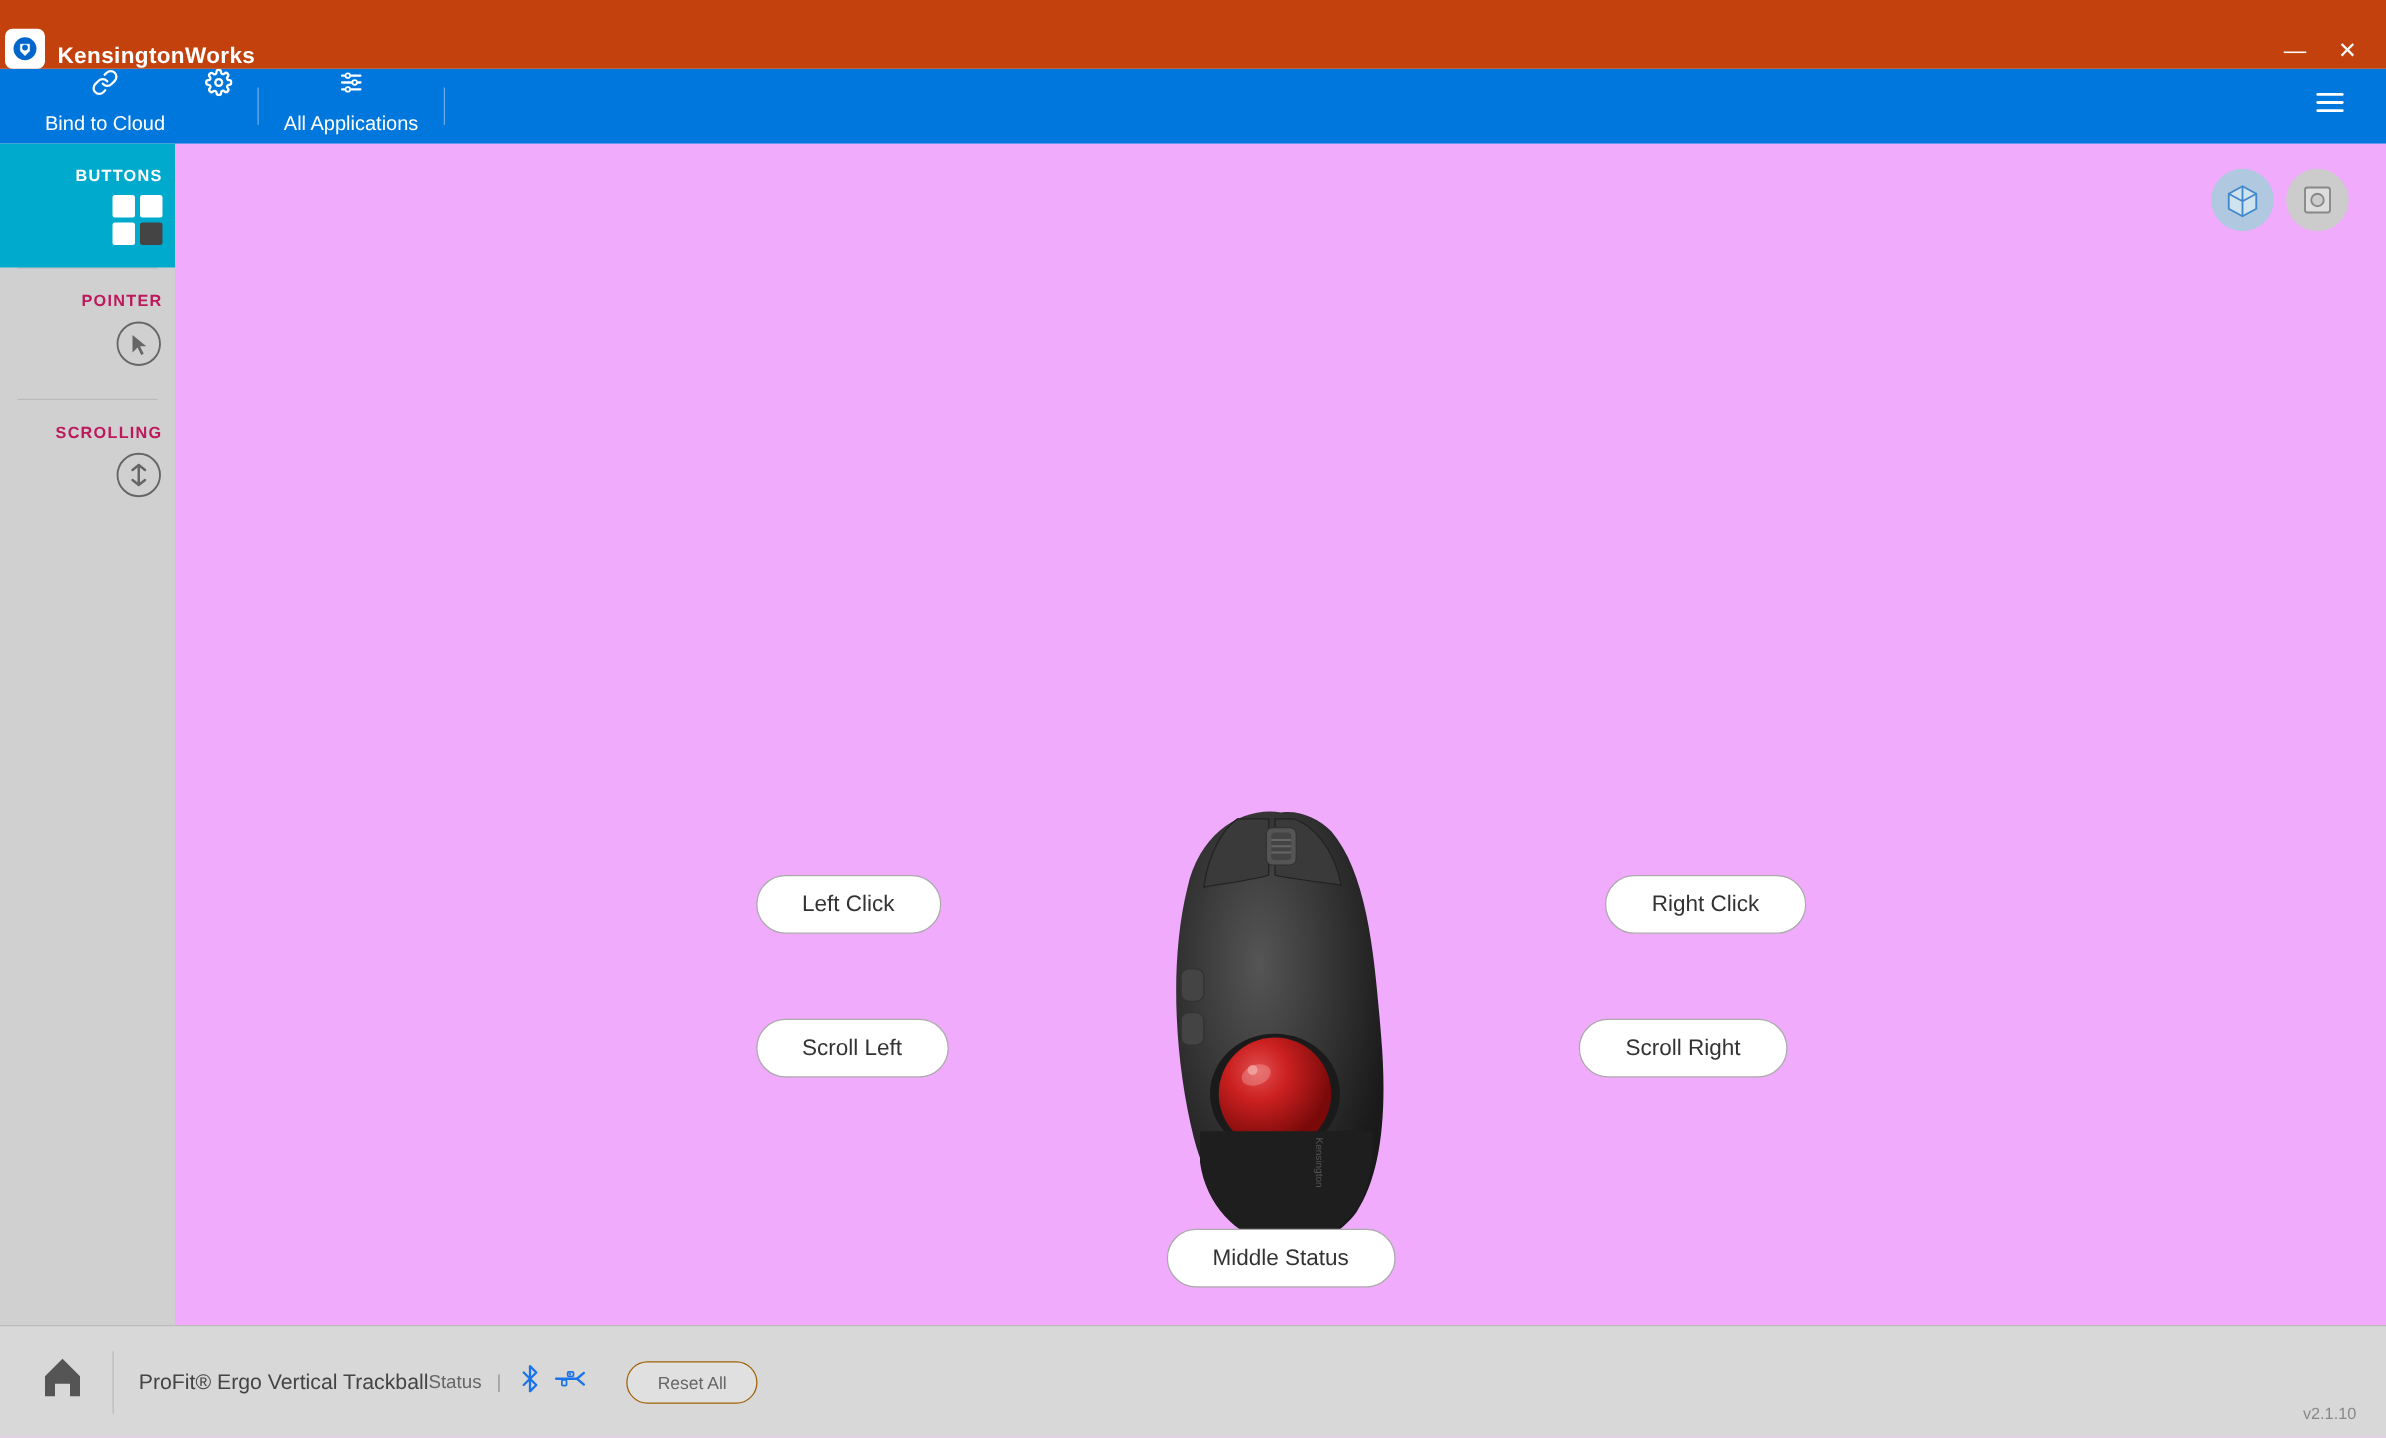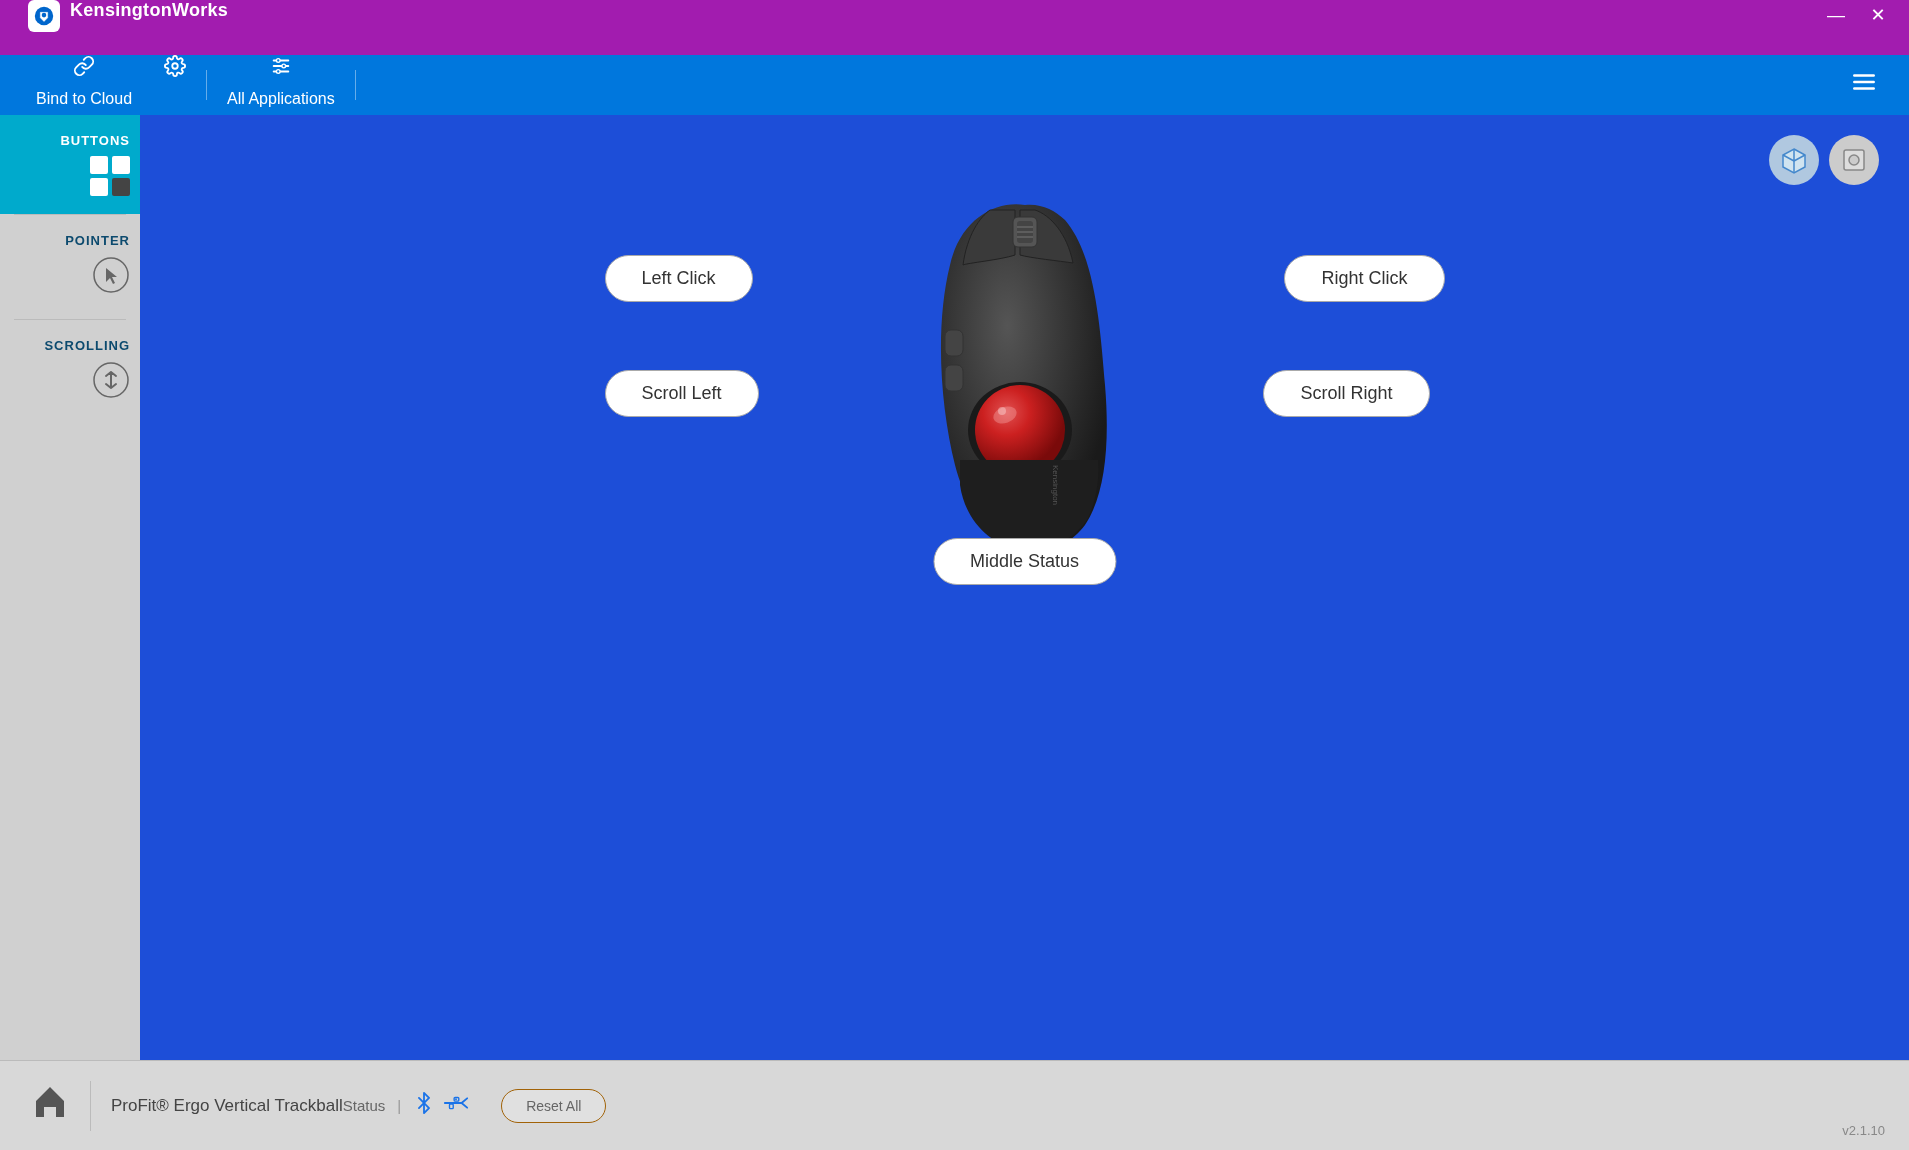"KensingtonWorks" .titlebar { align-items: flex-start -> flex-end; background: #a21caf -> #c2410c; padding: 0 28px -> 0 4px }
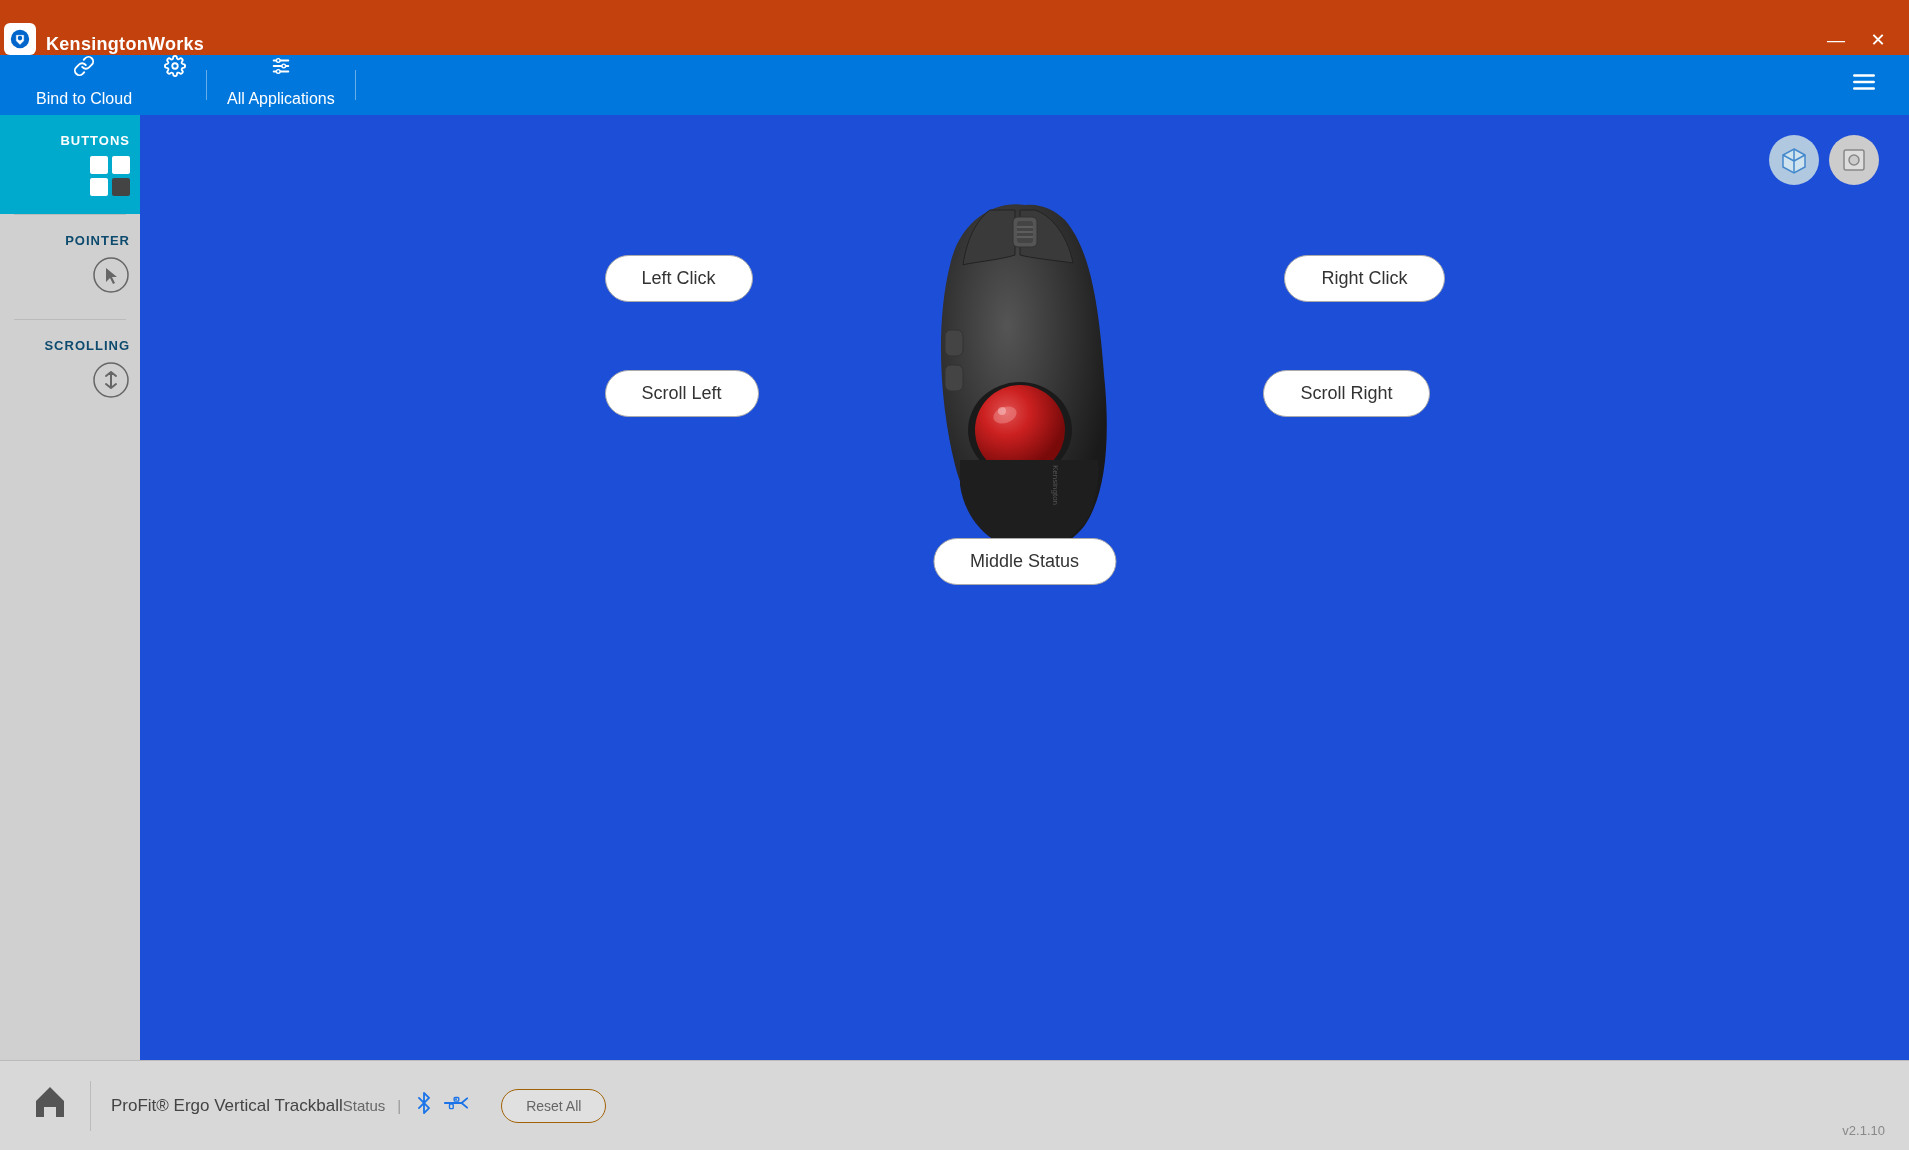"POINTER" .sidebar-item-label { color: #0c4a6e -> #be185d }
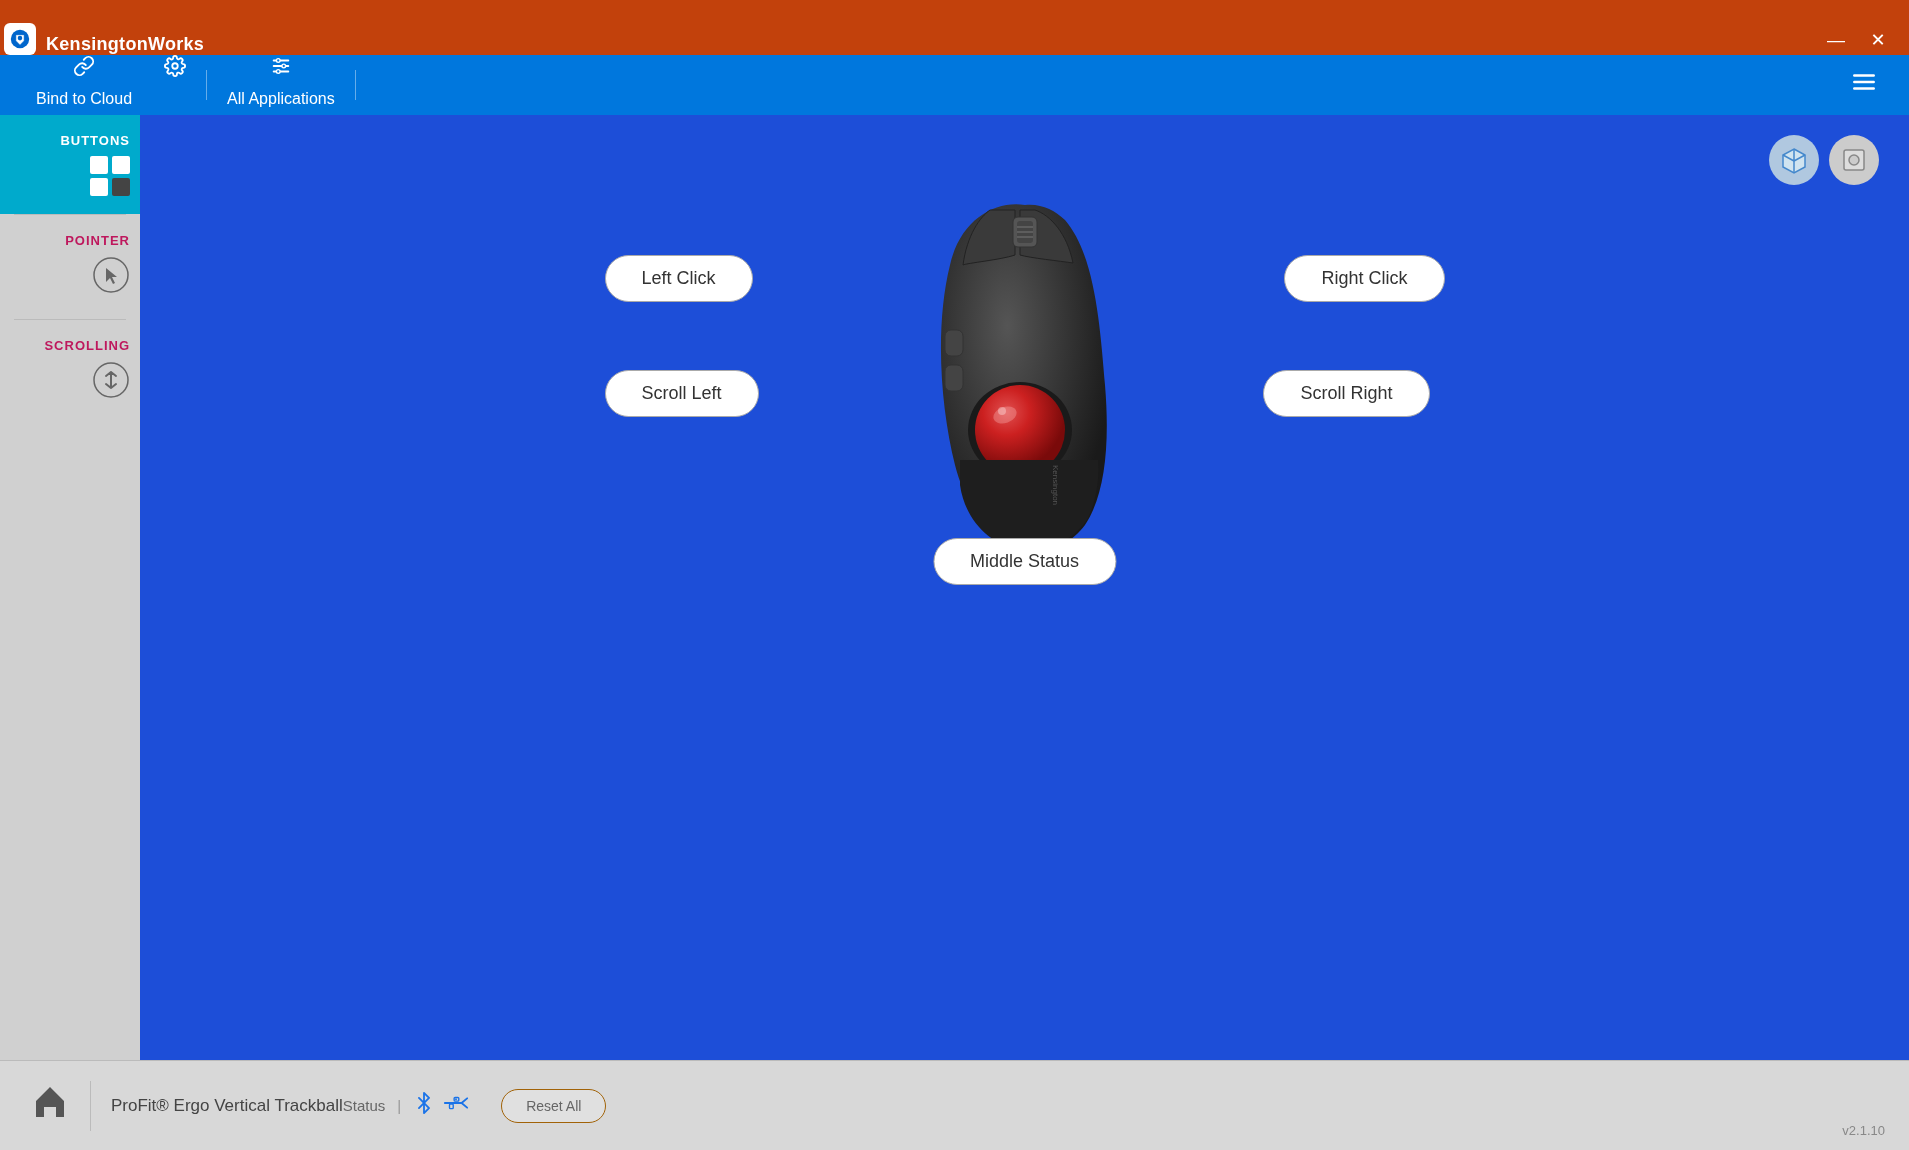"Left Click" .content { align-items: flex-start -> flex-end; background: #1d4ed8 -> #f0abfc }
